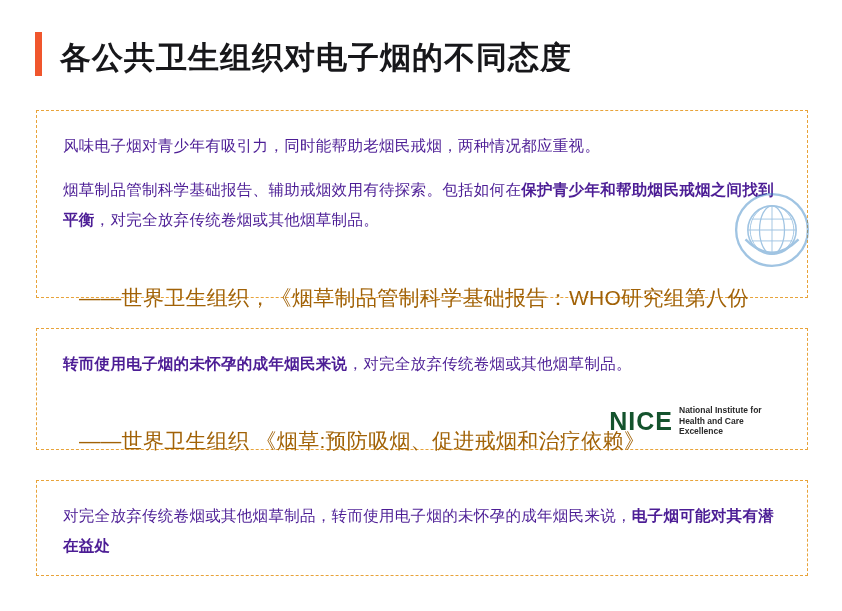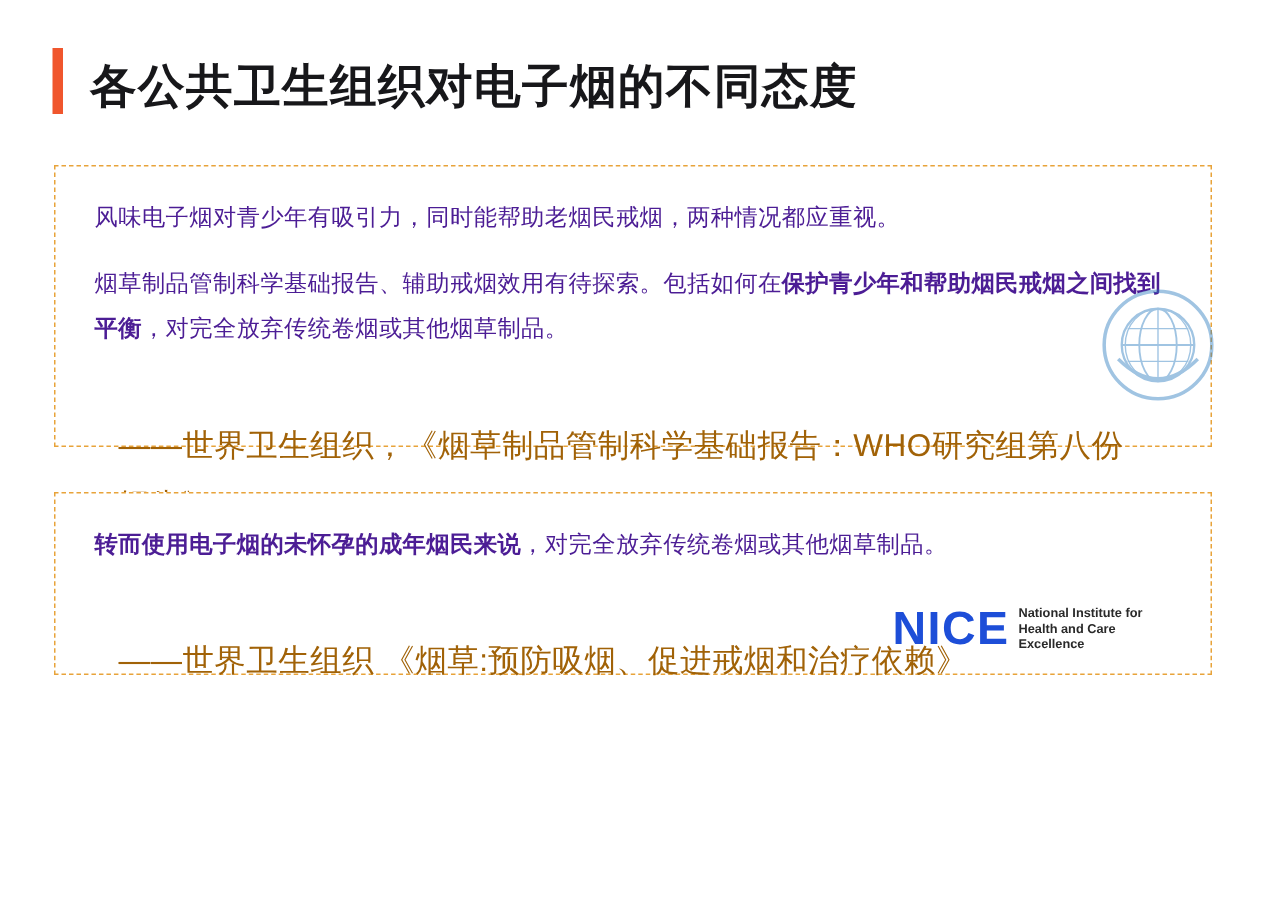"NICE" .nice-word { color: #1d4ed8 -> #14532d; font-size: 31px -> 25px }
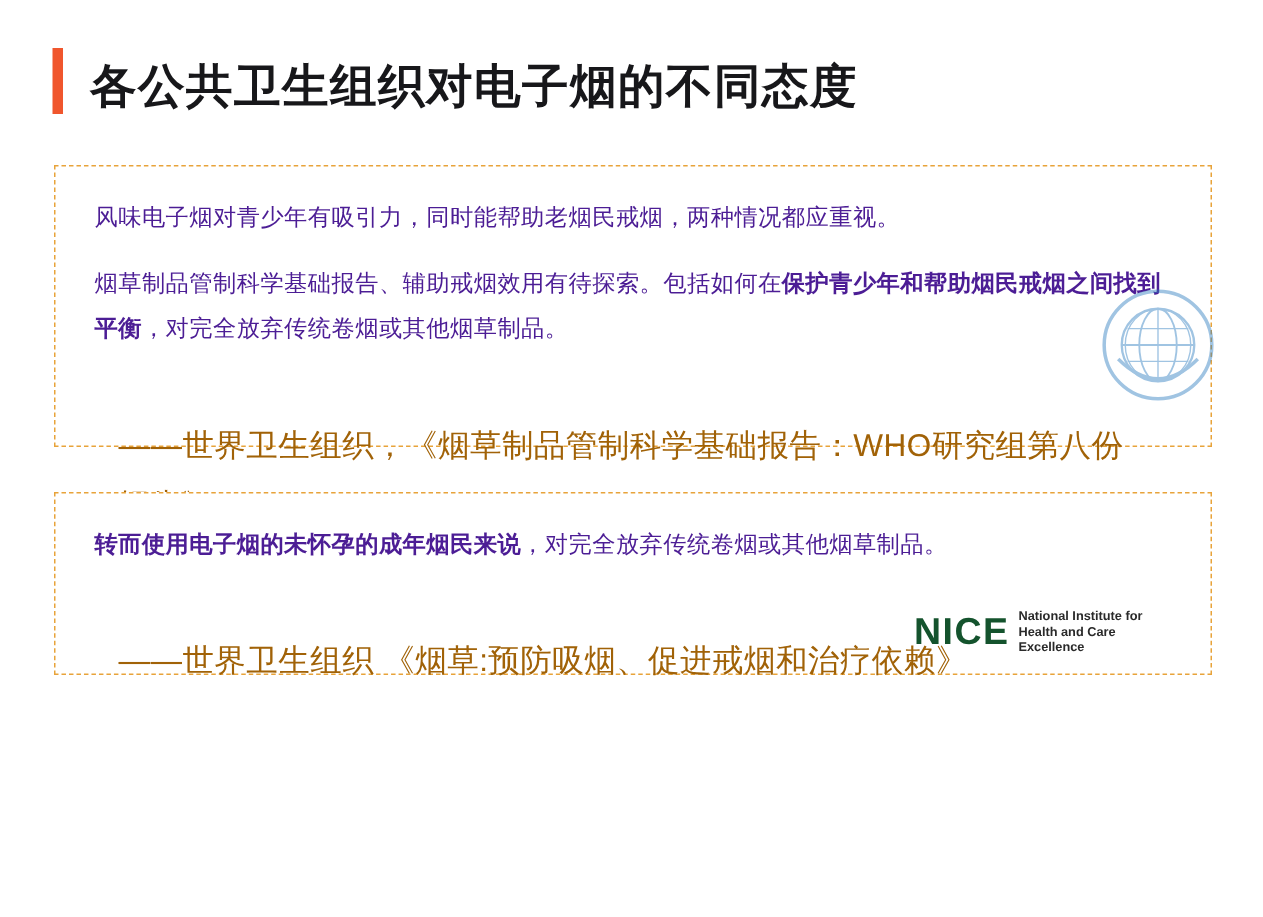"对完全放弃传统卷烟或其他烟草制品，转而使用电子烟的未怀孕的成年烟民来说，电子烟可" div.block { html: none -> <div> <p> <span>对完全放弃传统卷烟或其他烟草制品，转而使用电子烟的未怀孕的成年烟民来说，</span><span>电子烟可能对其有潜在益处</span> </p> </div> }
